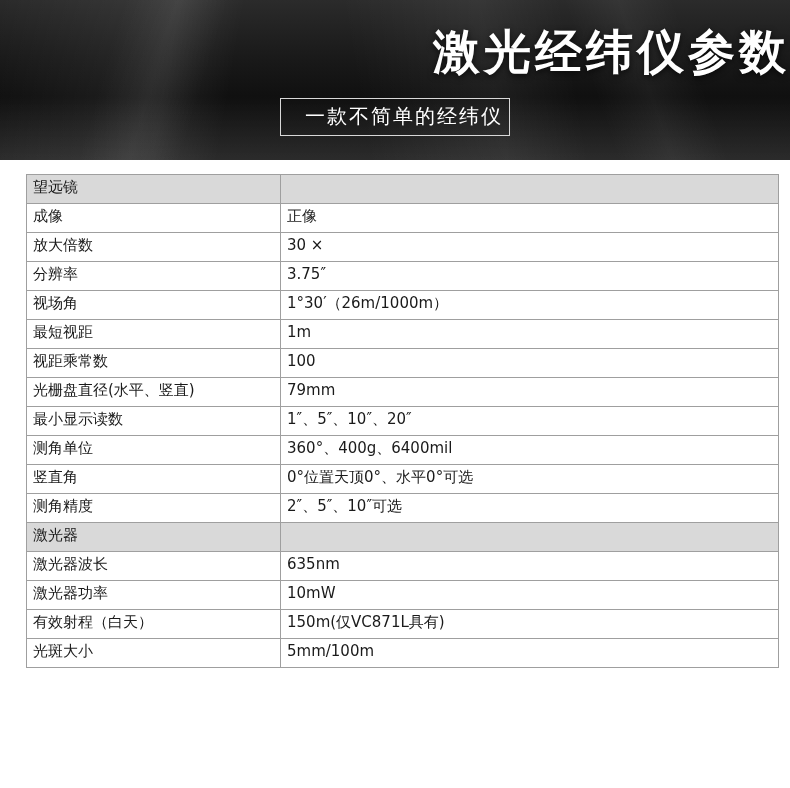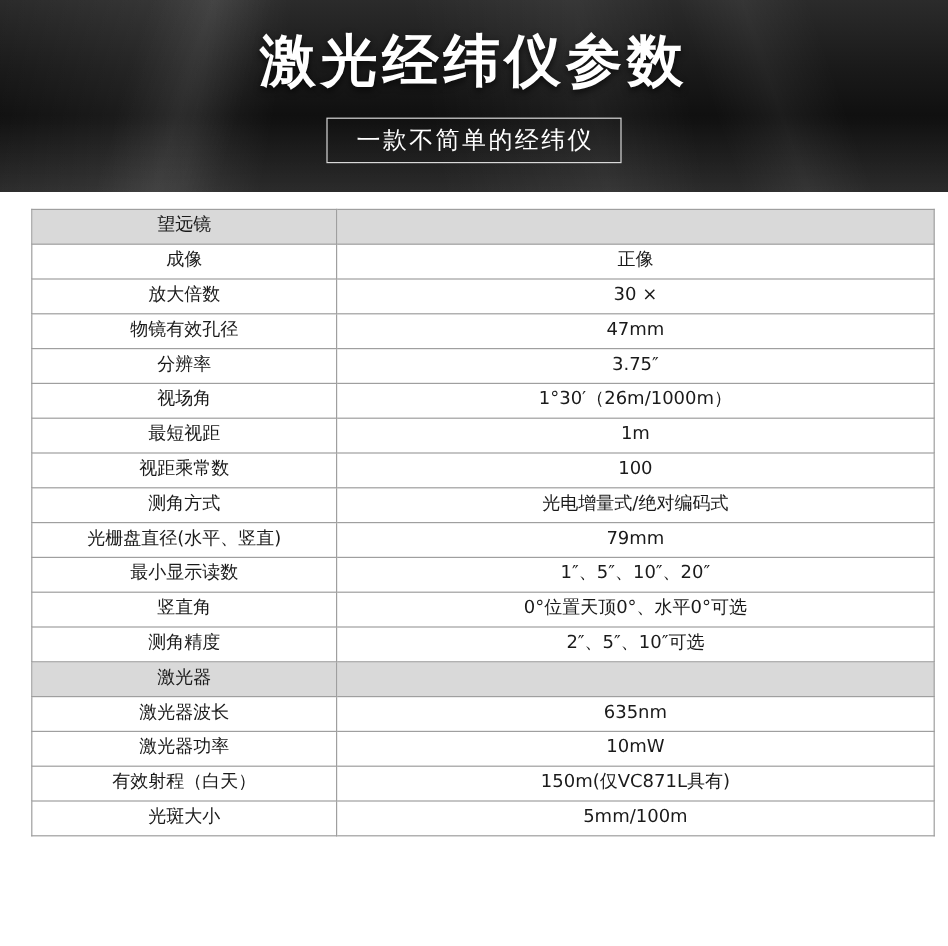"激光经纬仪参数" .banner-title { text-align: center -> right }
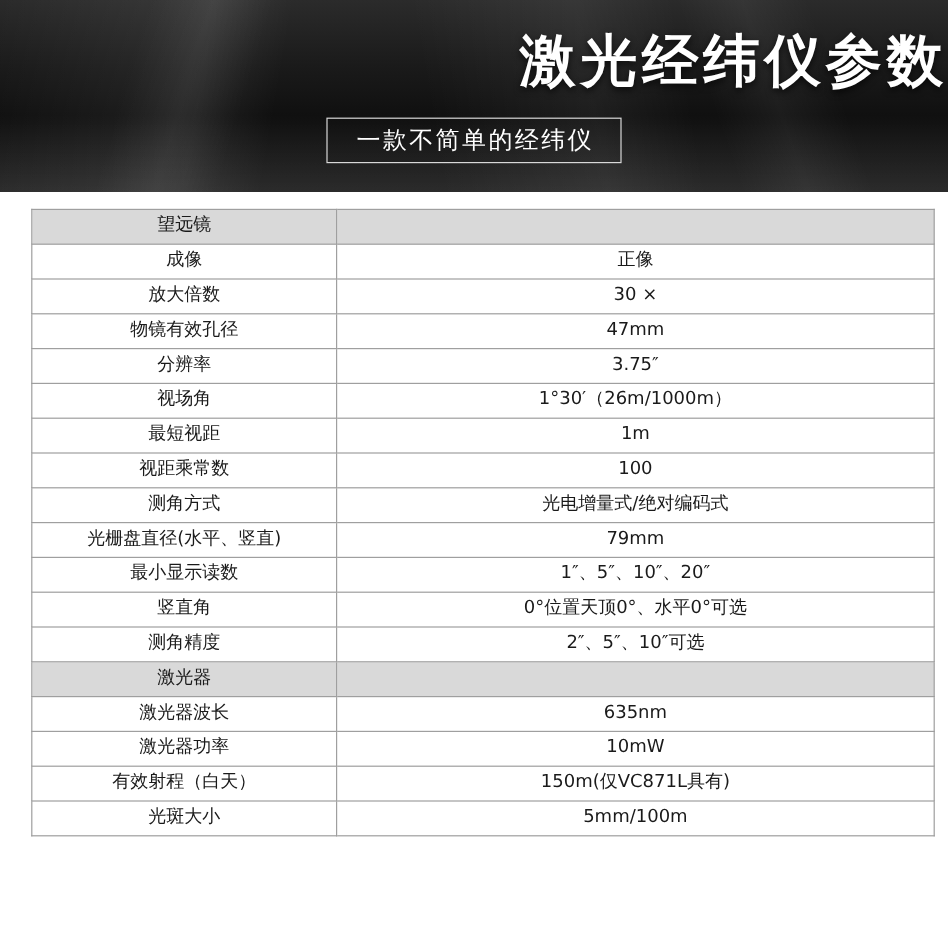"一款不简单的经纬仪" .banner-sub { padding: 6px 22px 8px 24px -> 6px 6px 8px 24px }
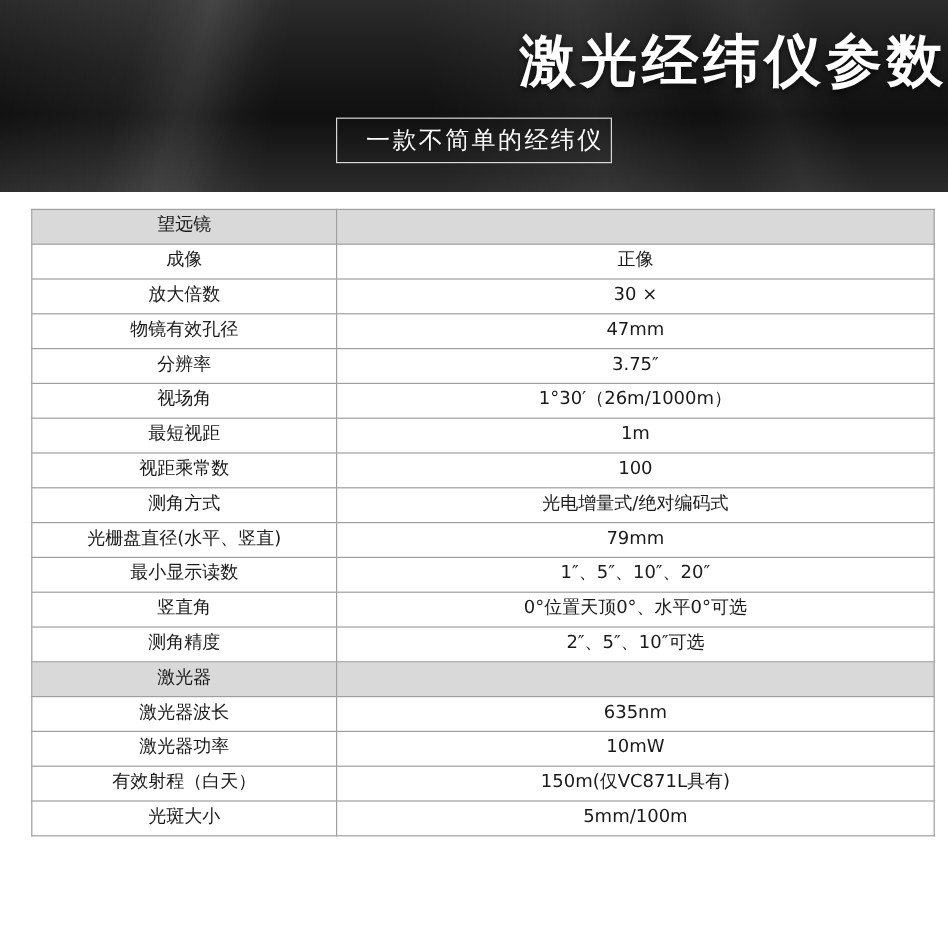"望远镜" table.spec td { text-align: center -> none }
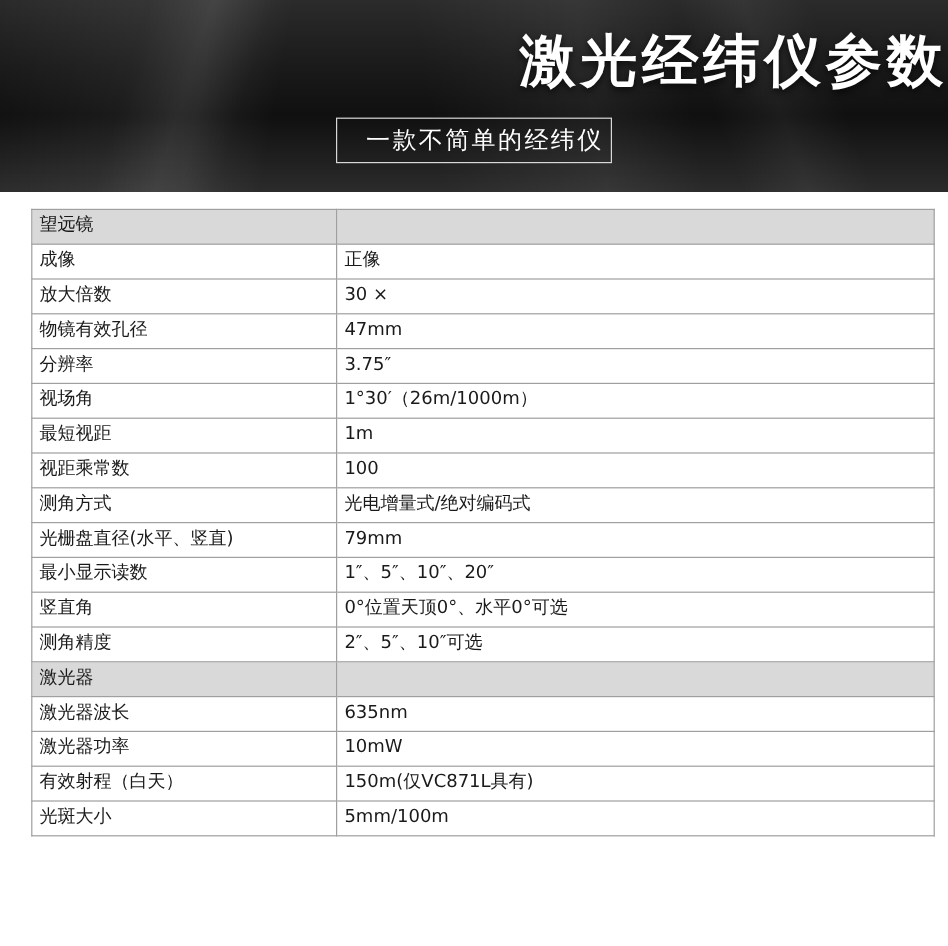"物镜有效孔径" tr { html: <tr> <td>物镜有效孔径</td> <td>47mm</td> </tr> -> none }
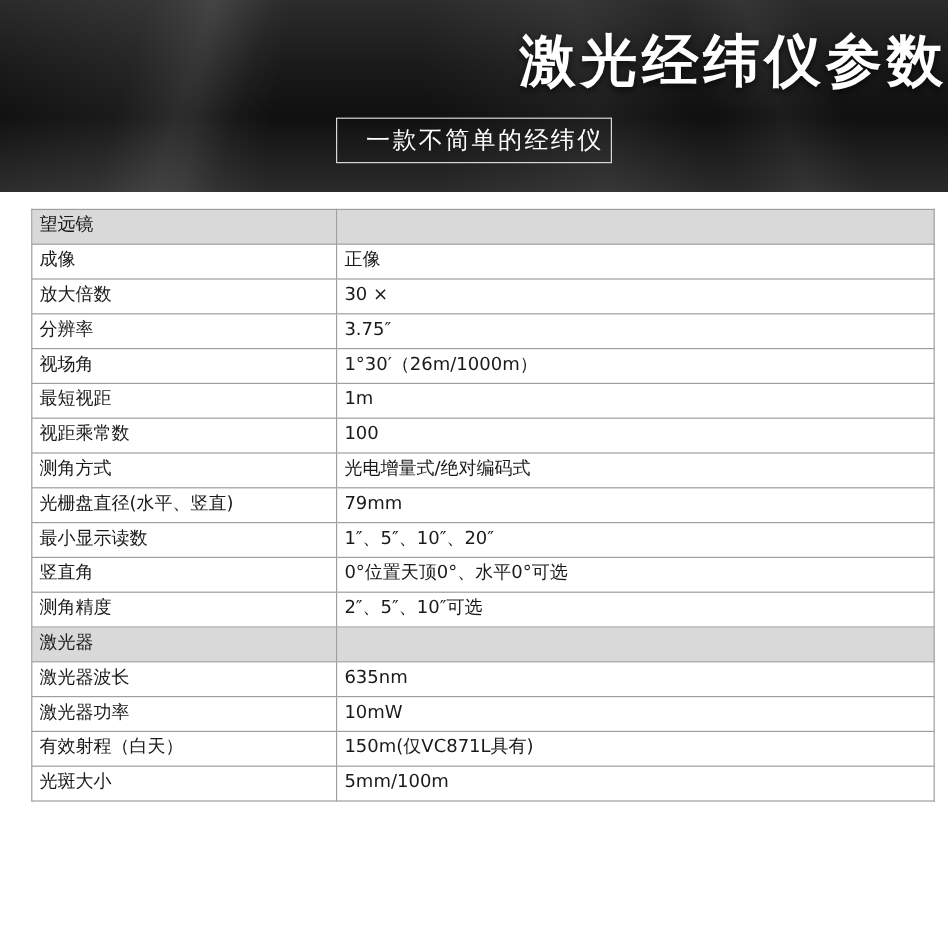"测角方式" tr { html: <tr> <td>测角方式</td> <td>光电增量式/绝对编码式</td> </tr> -> none }
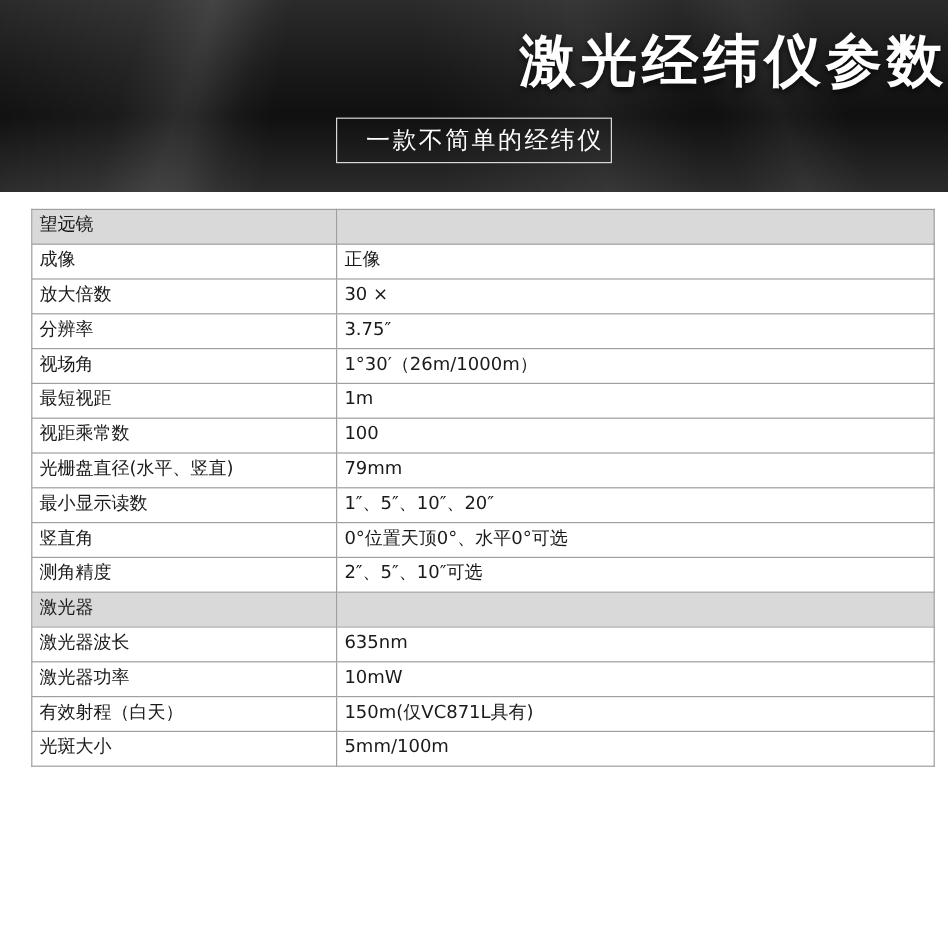"测角单位" tr { html: none -> <tr> <td>测角单位</td> <td>360°、400g、6400mil</td> </tr> }
